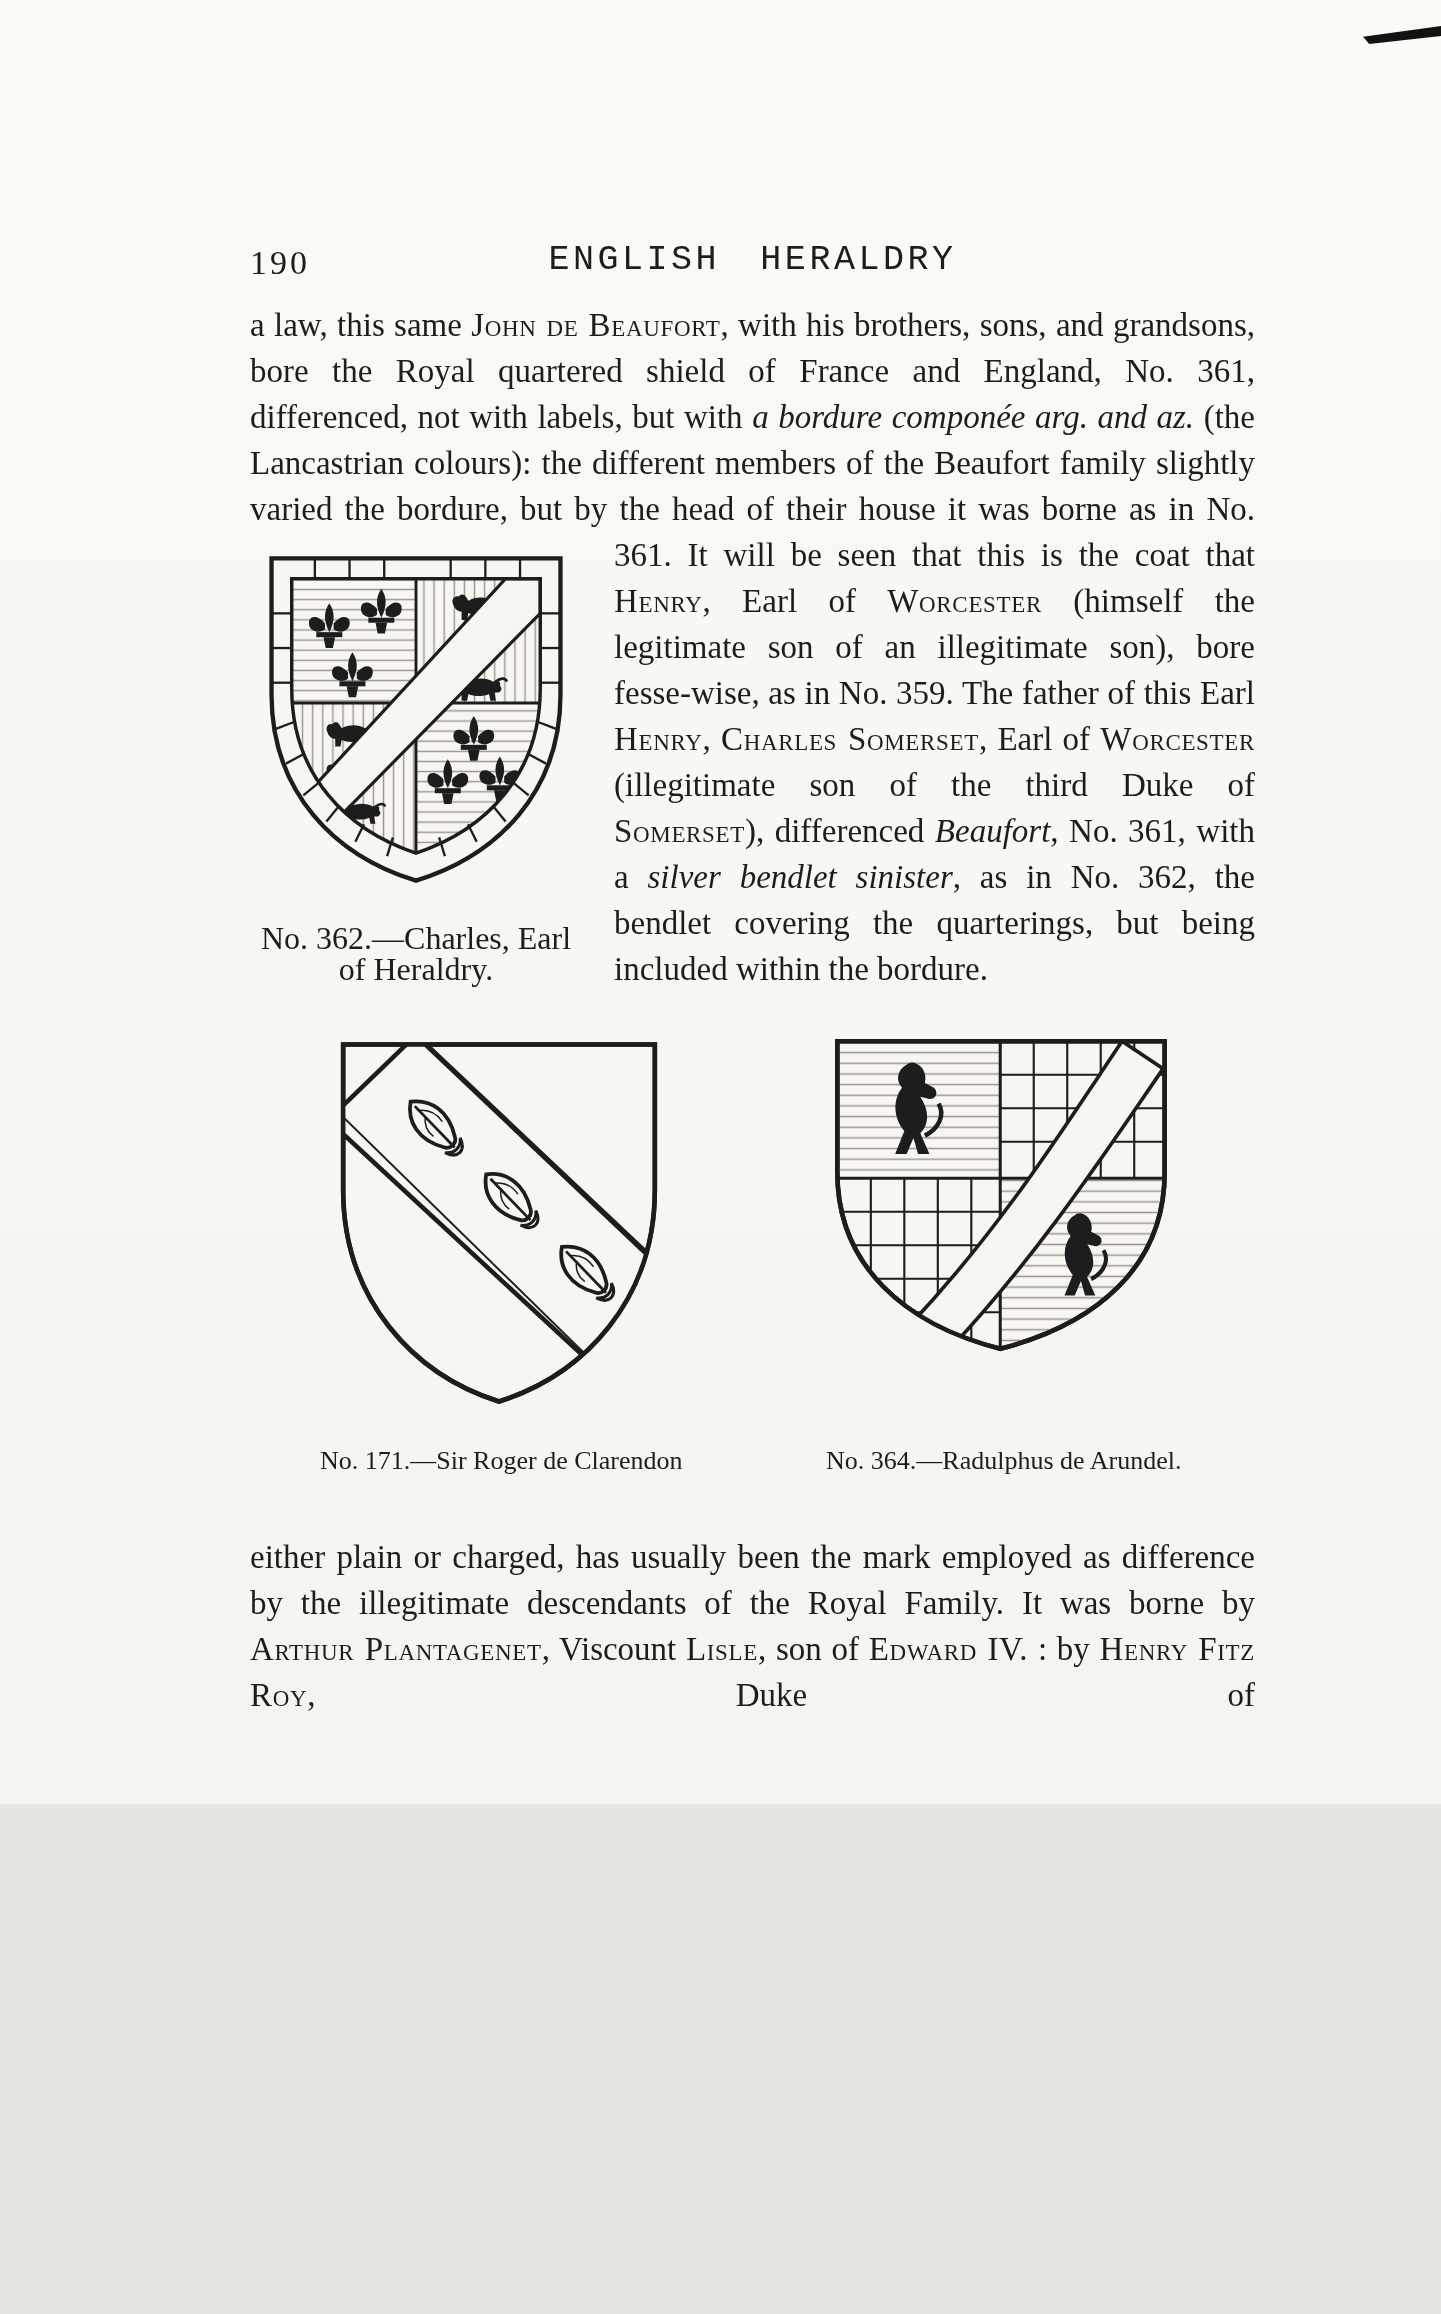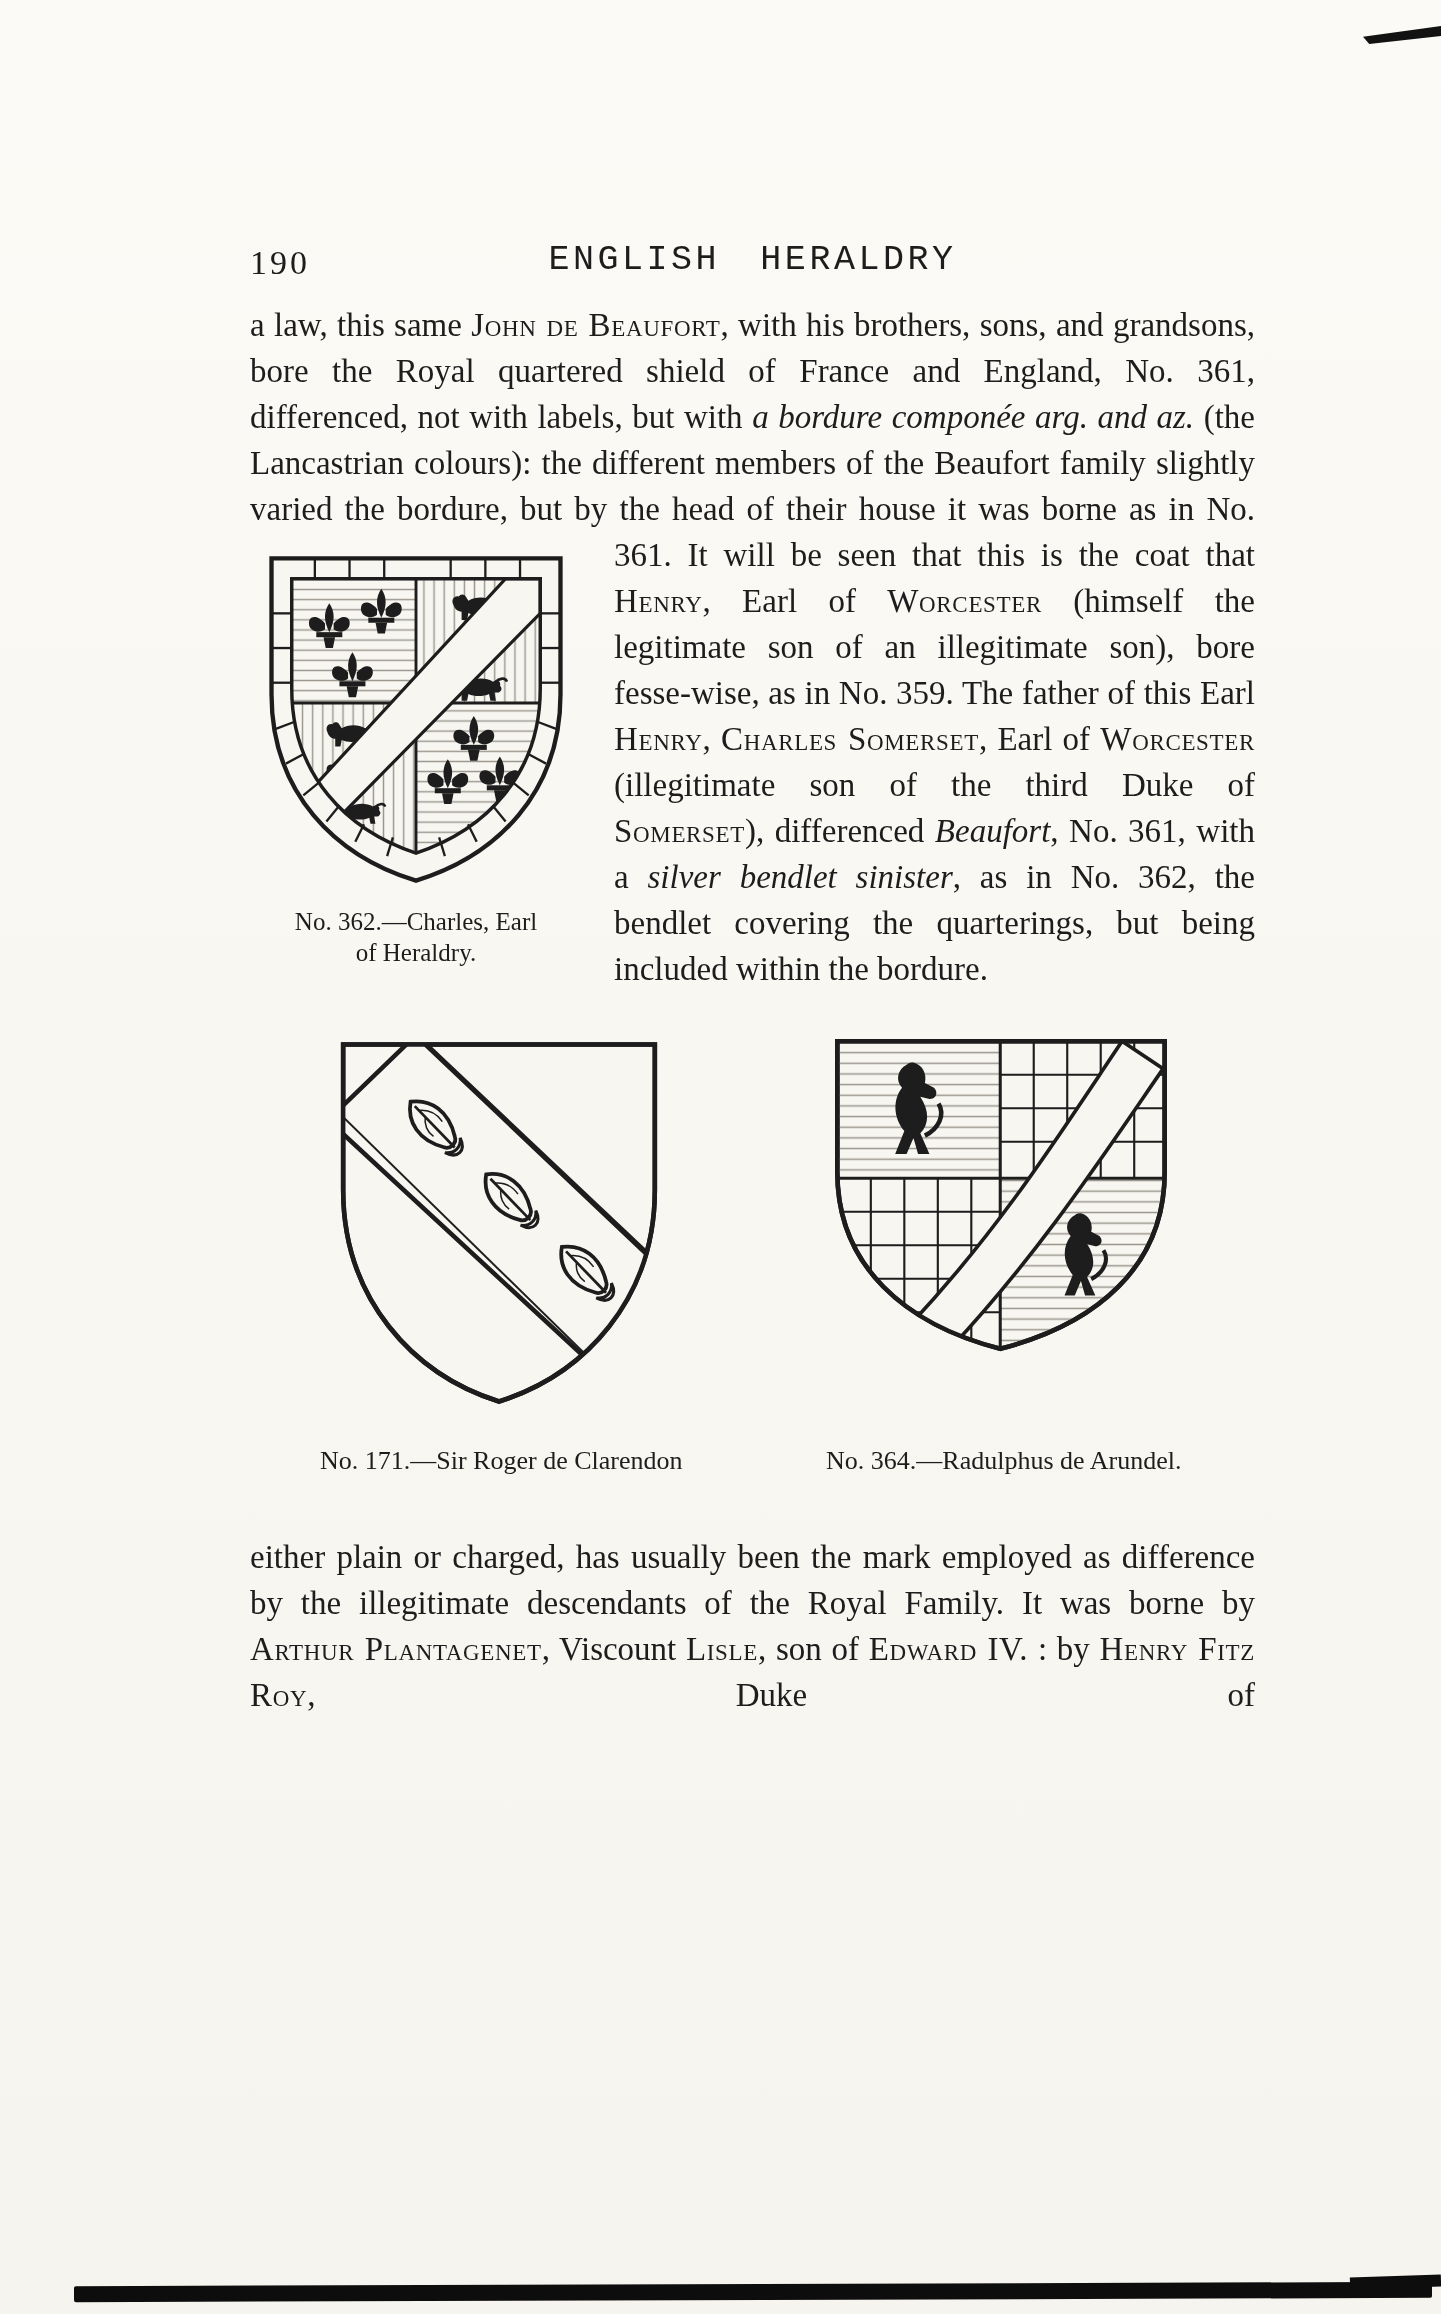"190" .page { height: 2314px -> 1804px }
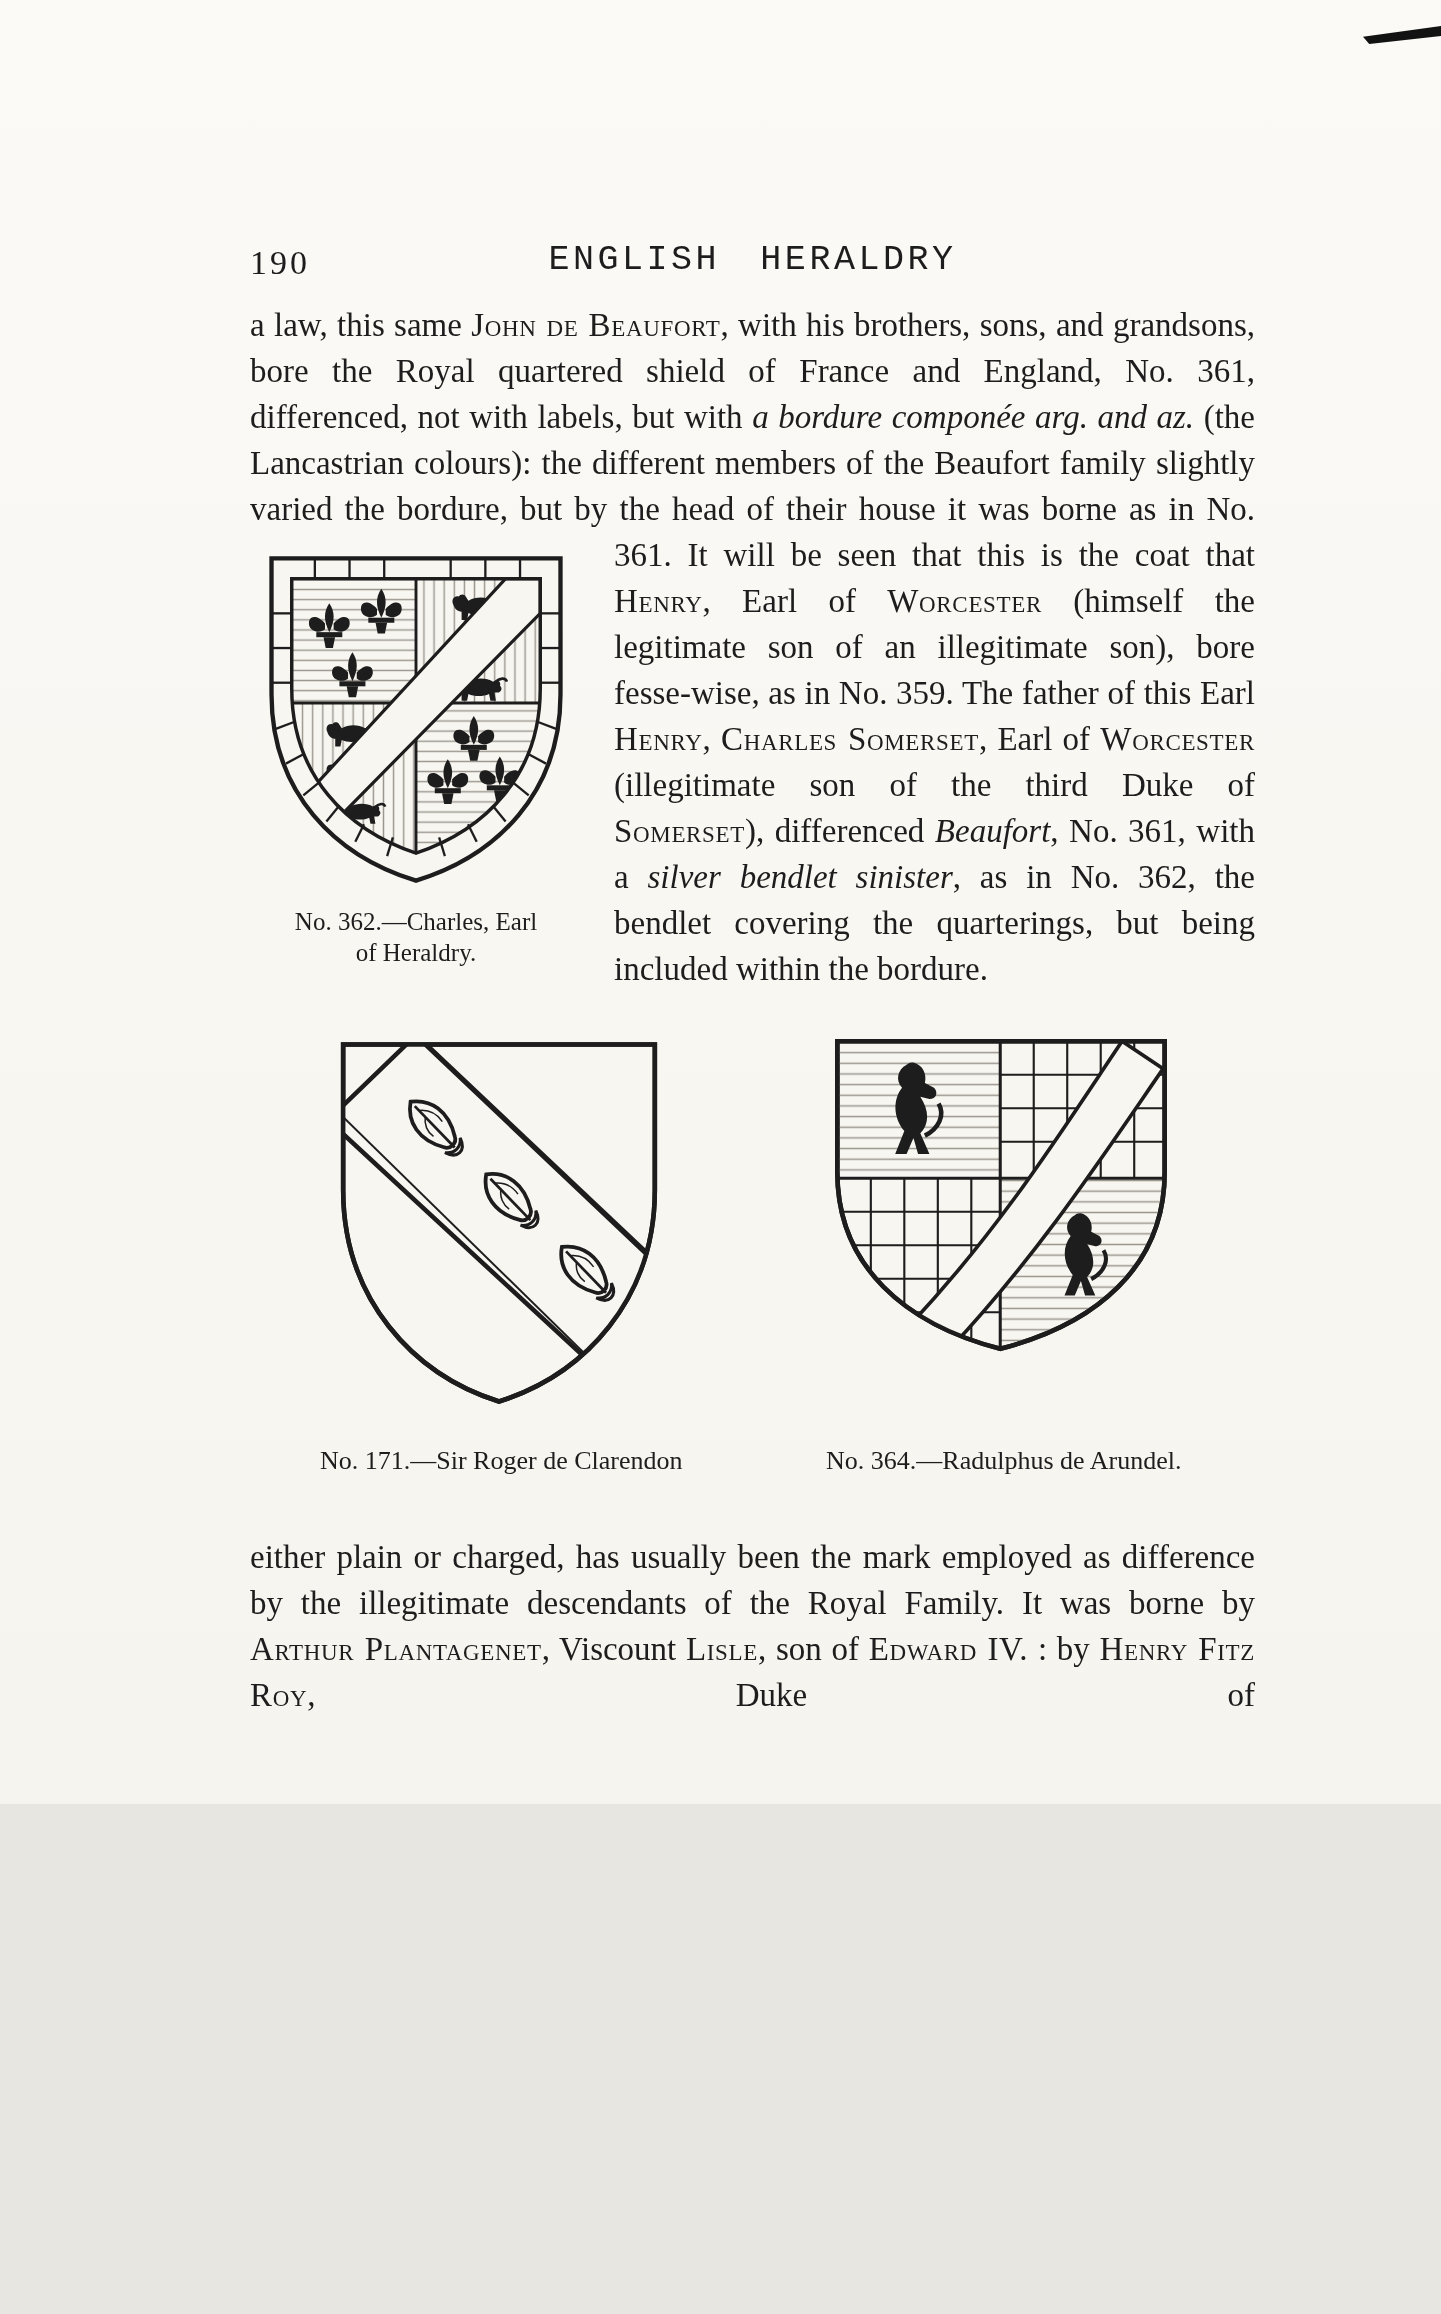"No. 362.—Charles, Earl" .figcap { font-size: 25px -> 32px; margin-top: 8px -> 25px }
